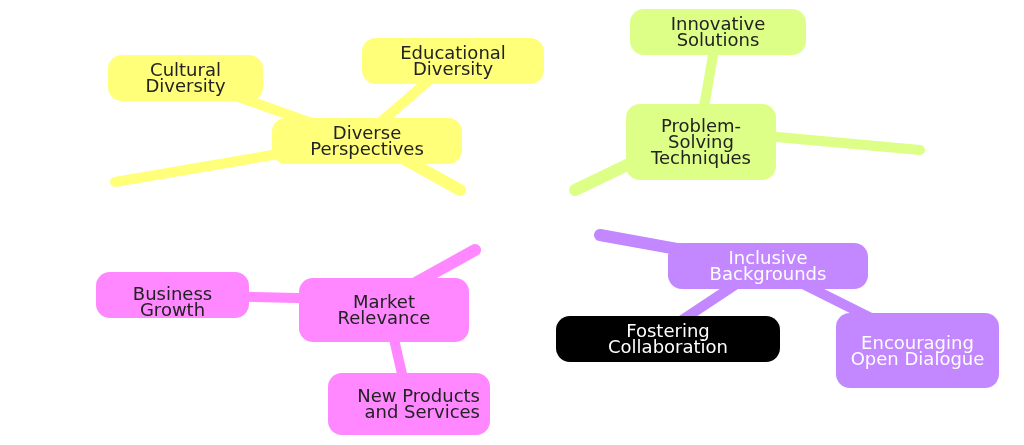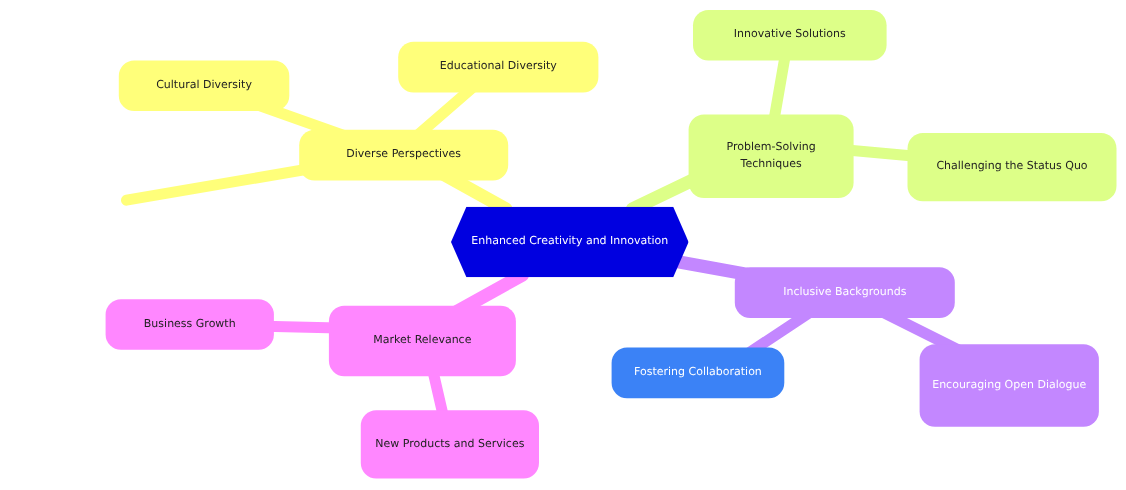"Innovative Solutions" .node { font-size: 10px -> 18px }
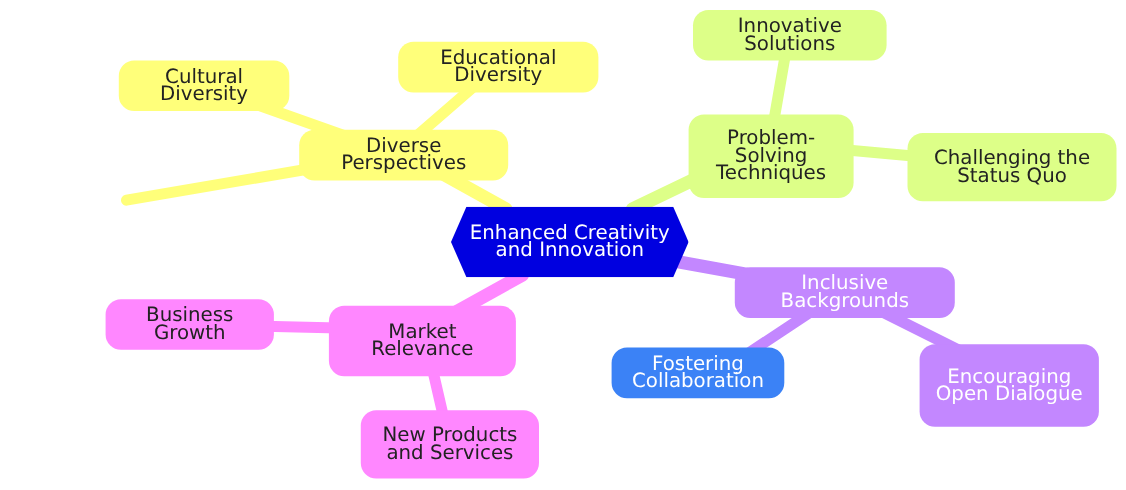"Challenging the Status Quo" div.node { html: <div> <span>Challenging the Status Quo</span> </div> -> none }
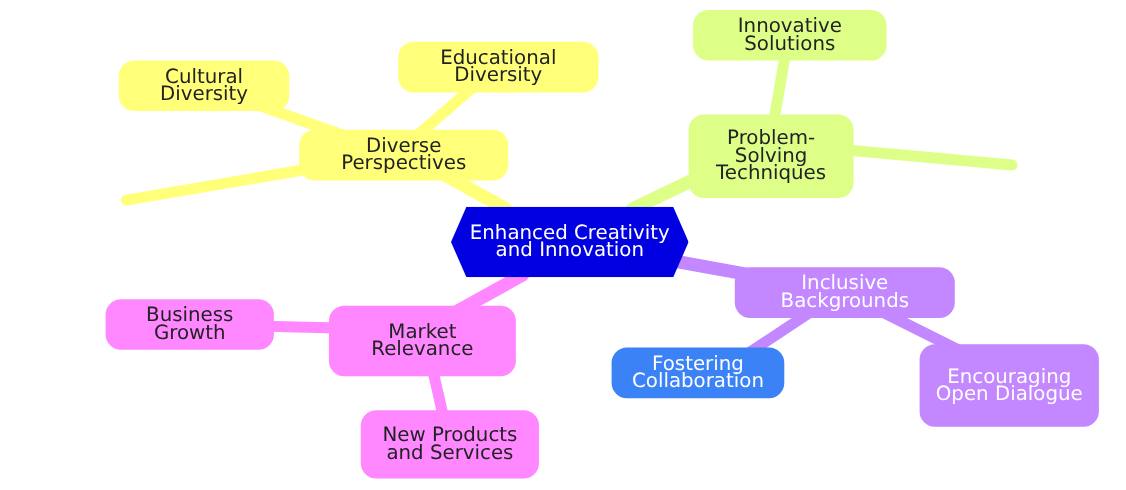"Enhanced Creativity and Innovation" div.node { html: <div> <svg> <polygon></polygon> </svg> <span>Enhanced Creativity and Innovation</span> </div> -> none }
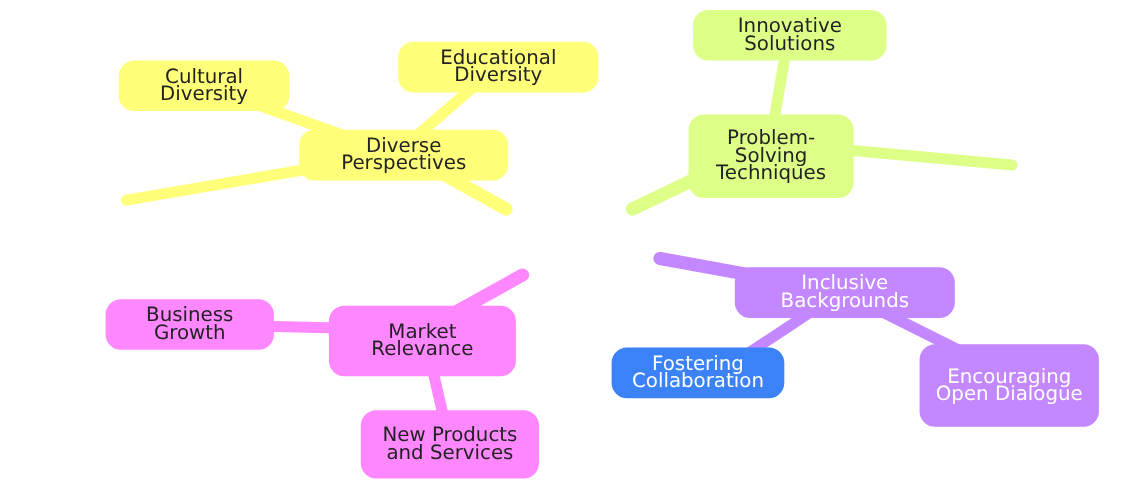"Business Growth" div.node { align-items: none -> flex-end }
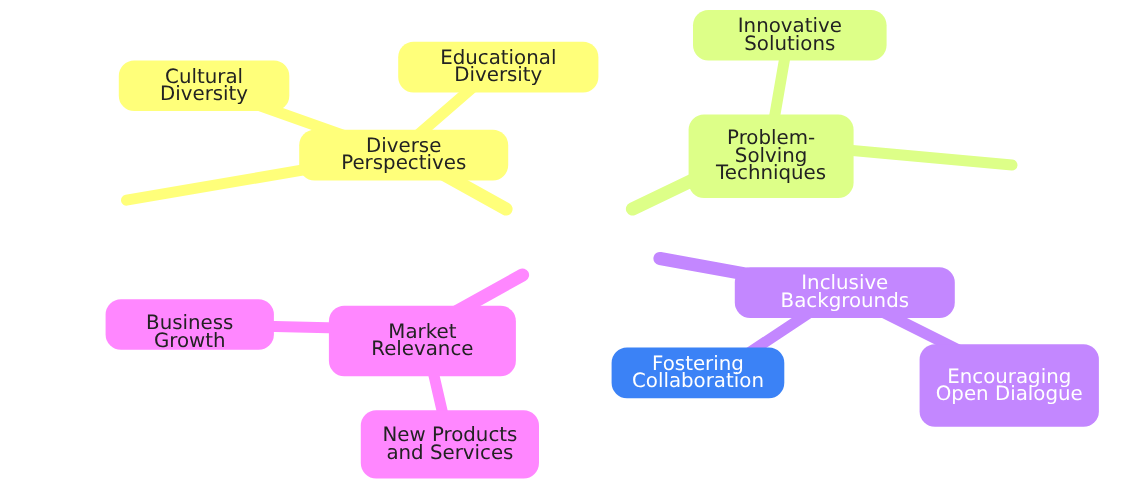"Fostering Collaboration" div.node { background: #3b82f6 -> #000000; width: 157px -> 224px }
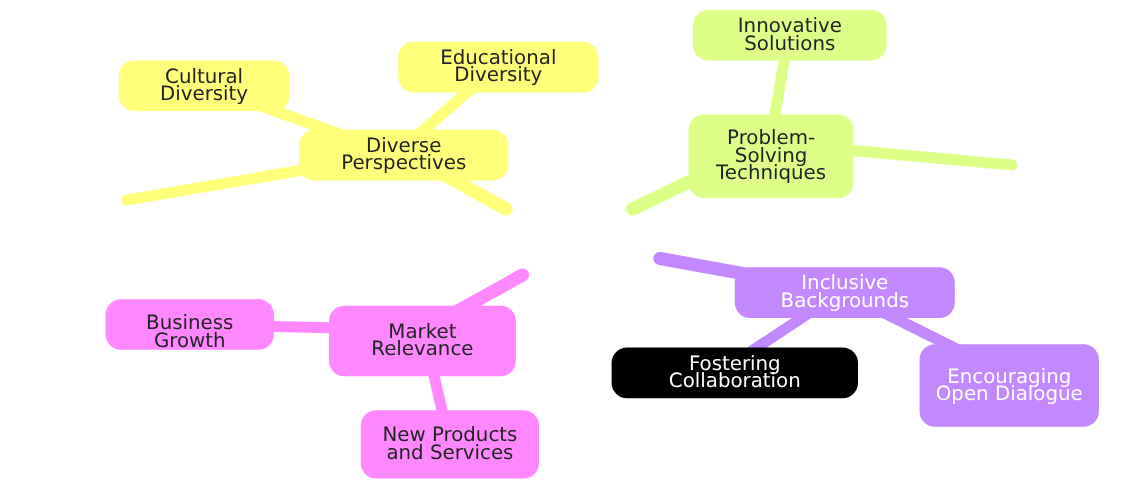"New Products and Services" div.node { text-align: none -> right }
